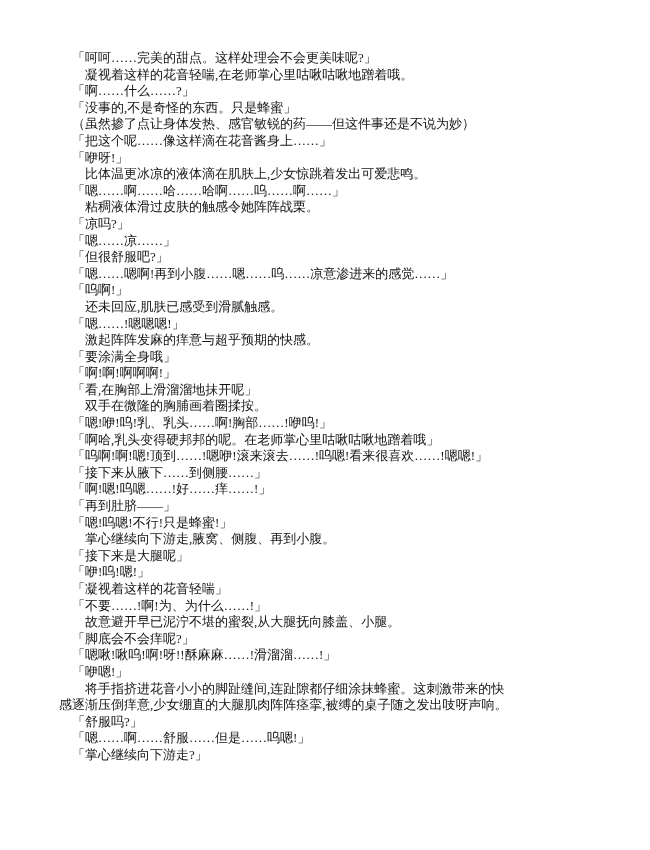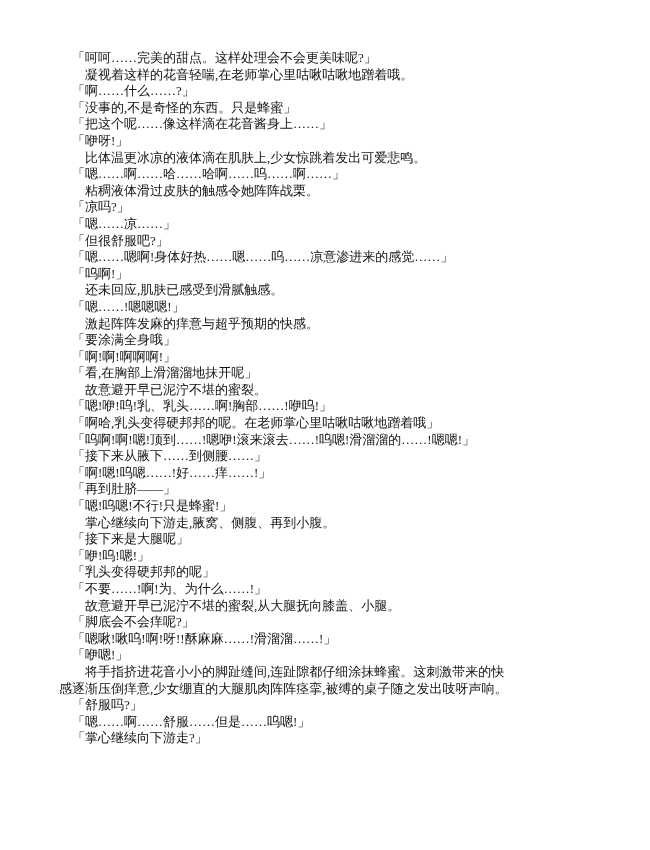"（虽然掺了点让身体发热、感官敏锐的药——但这件事还是不说为妙）" div.line { html: none -> <div> （虽然掺了点让身体发热、感官敏锐的药——但这件事还是不说为妙）</div> }
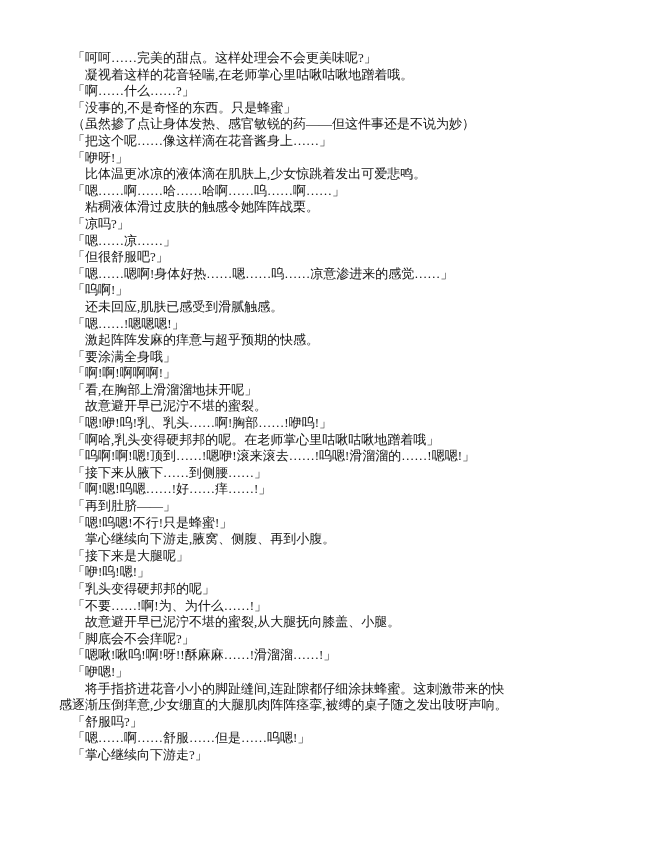"「嗯……嗯啊!身体好热……嗯……呜……凉意渗进来的感觉……」" div.line { text: 身体好热 -> 再到小腹 }
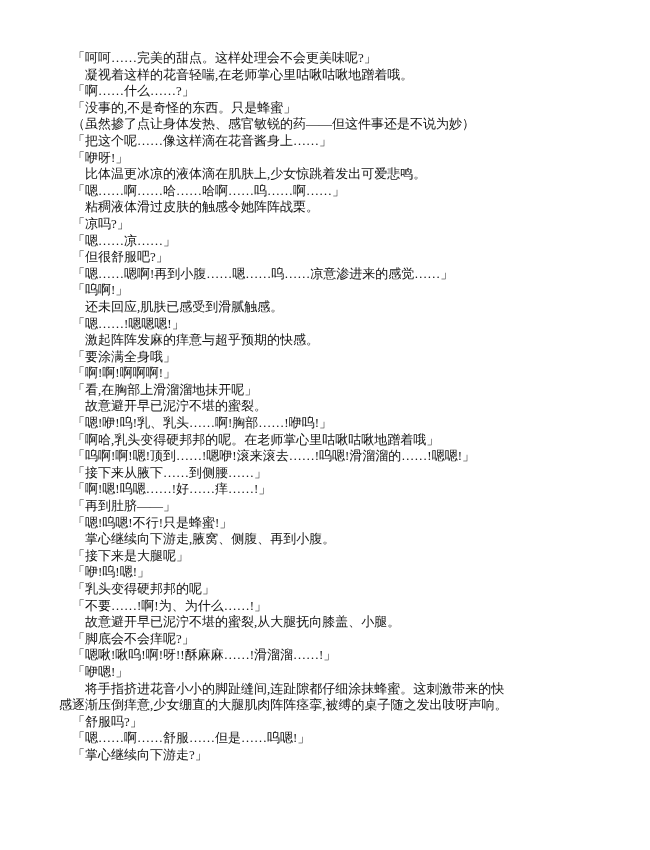"故意避开早已泥泞不堪的蜜裂。" div.line { text: 故意避开早已泥泞不堪的蜜裂 -> 双手在微隆的胸脯画着圈揉按 }
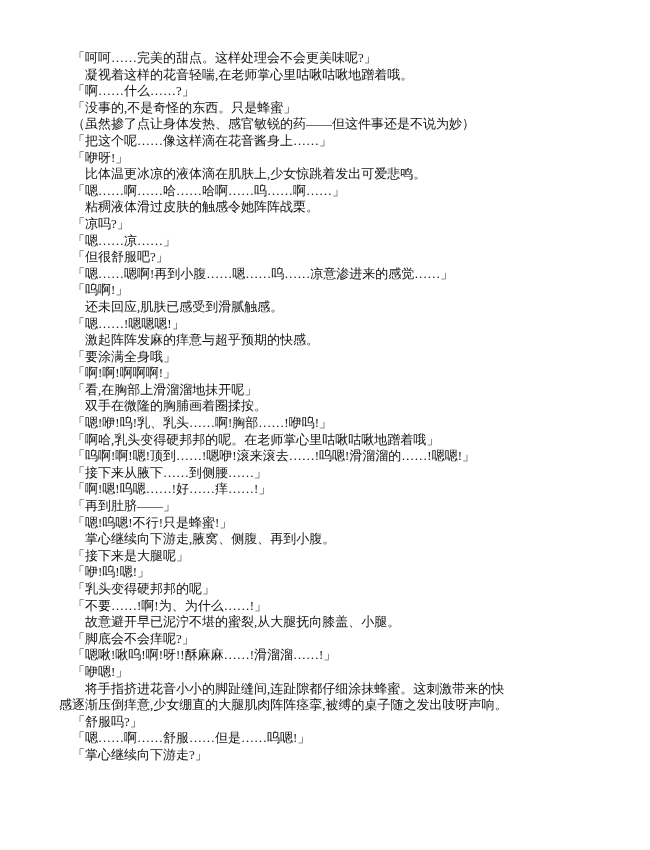"「呜啊!啊!嗯!顶到……!嗯咿!滚来滚去……!呜嗯!滑溜溜的……!嗯嗯!」" div.line { text: 滑溜溜的 -> 看来很喜欢 }
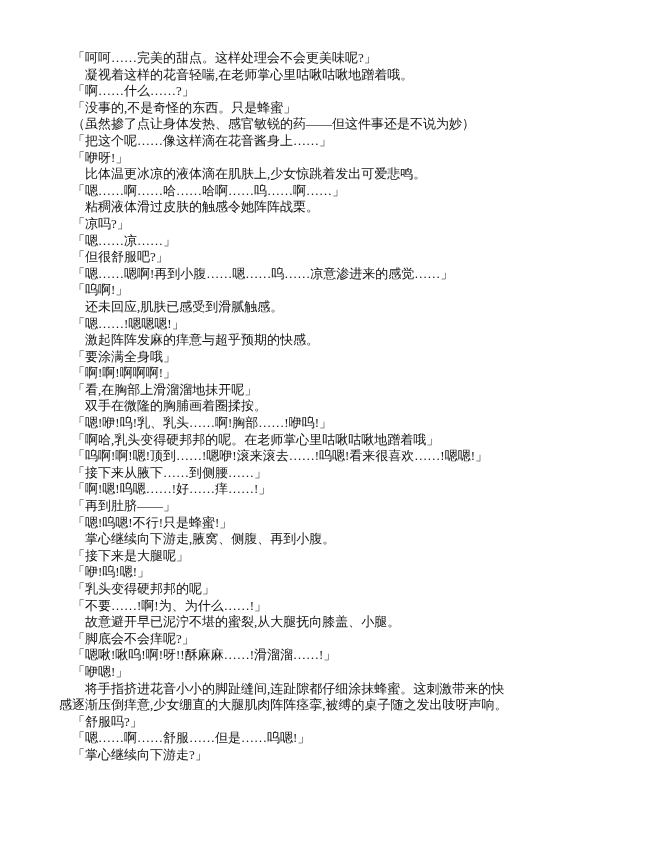"「乳头变得硬邦邦的呢」" div.line { text: 乳头变得硬邦邦的呢 -> 凝视着这样的花音轻喘 }
